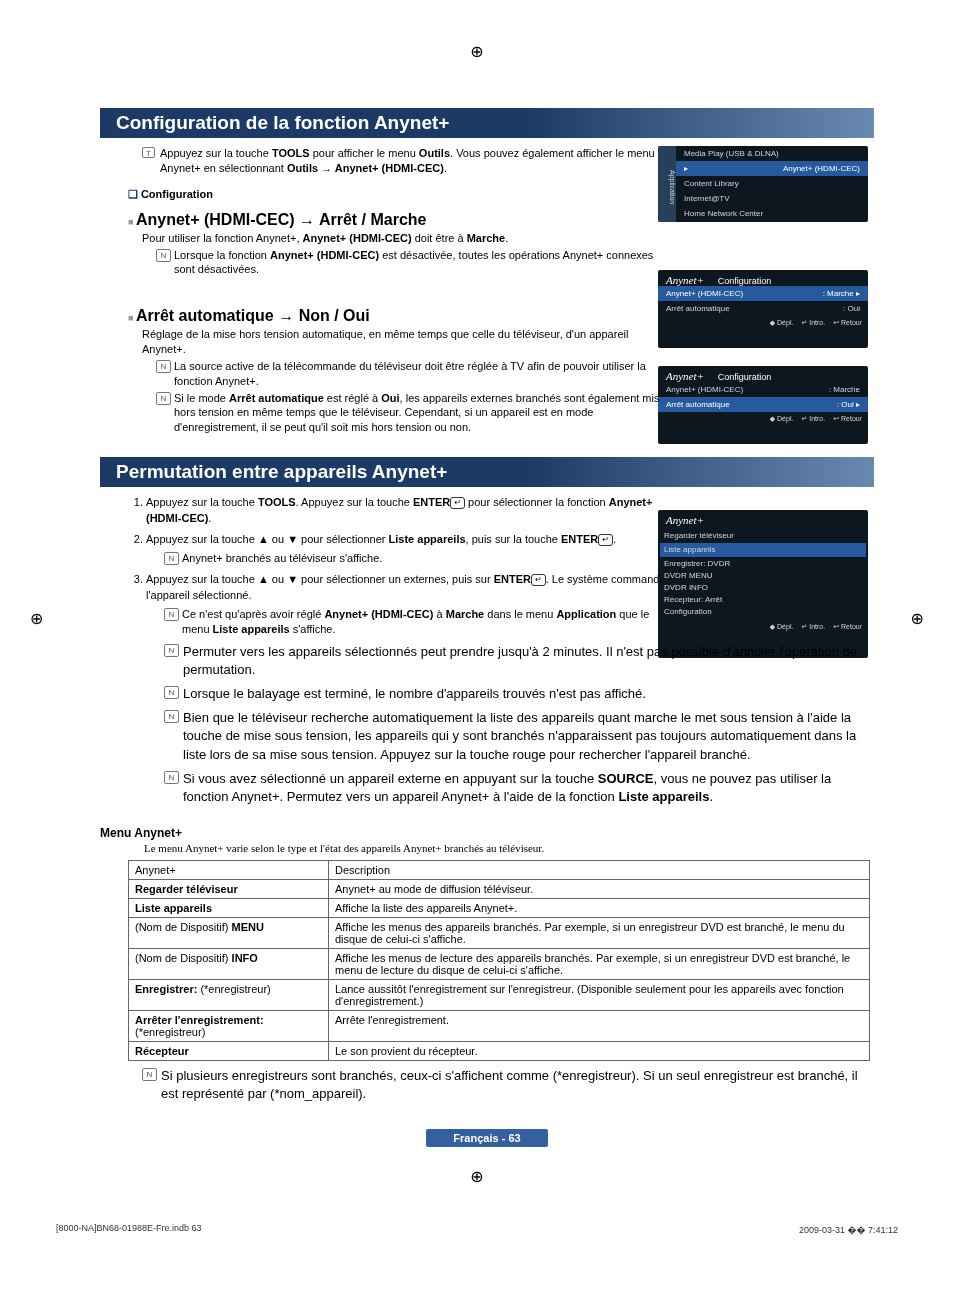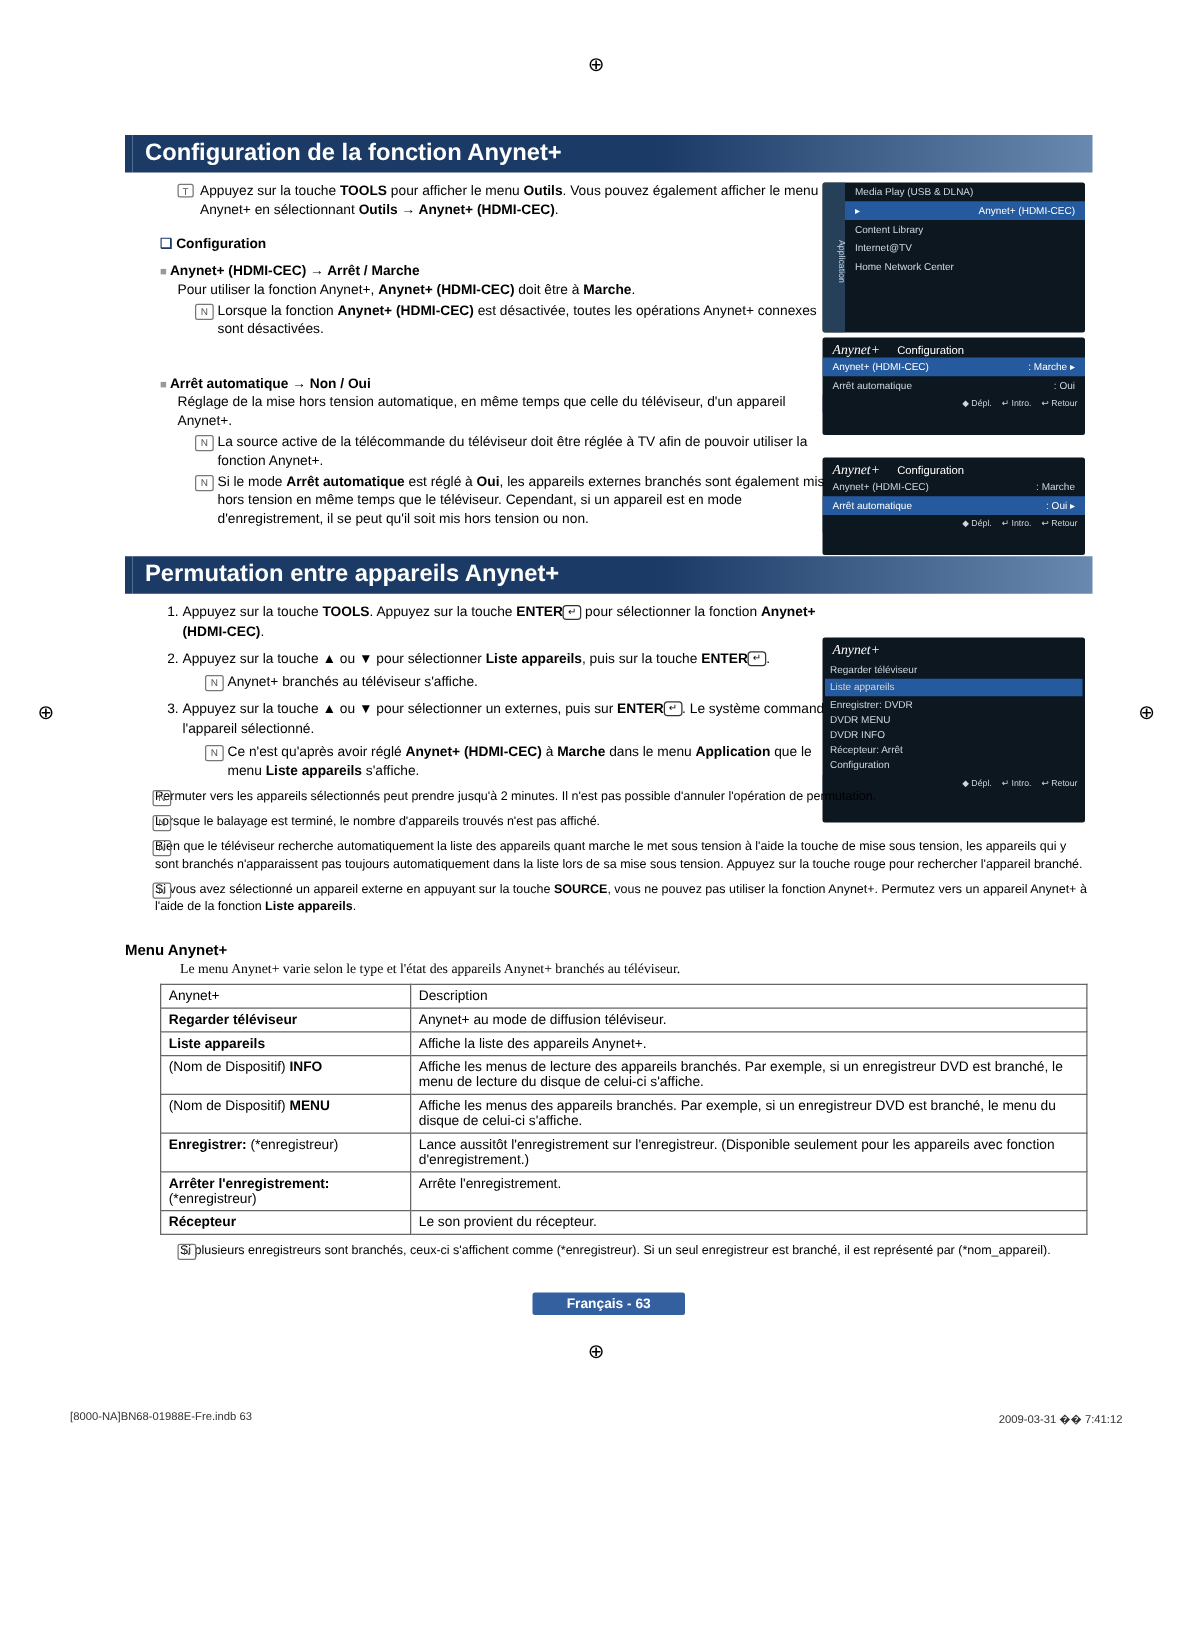"Media Play (USB & DLNA)" .osd-1 { height: 120px -> 76px }
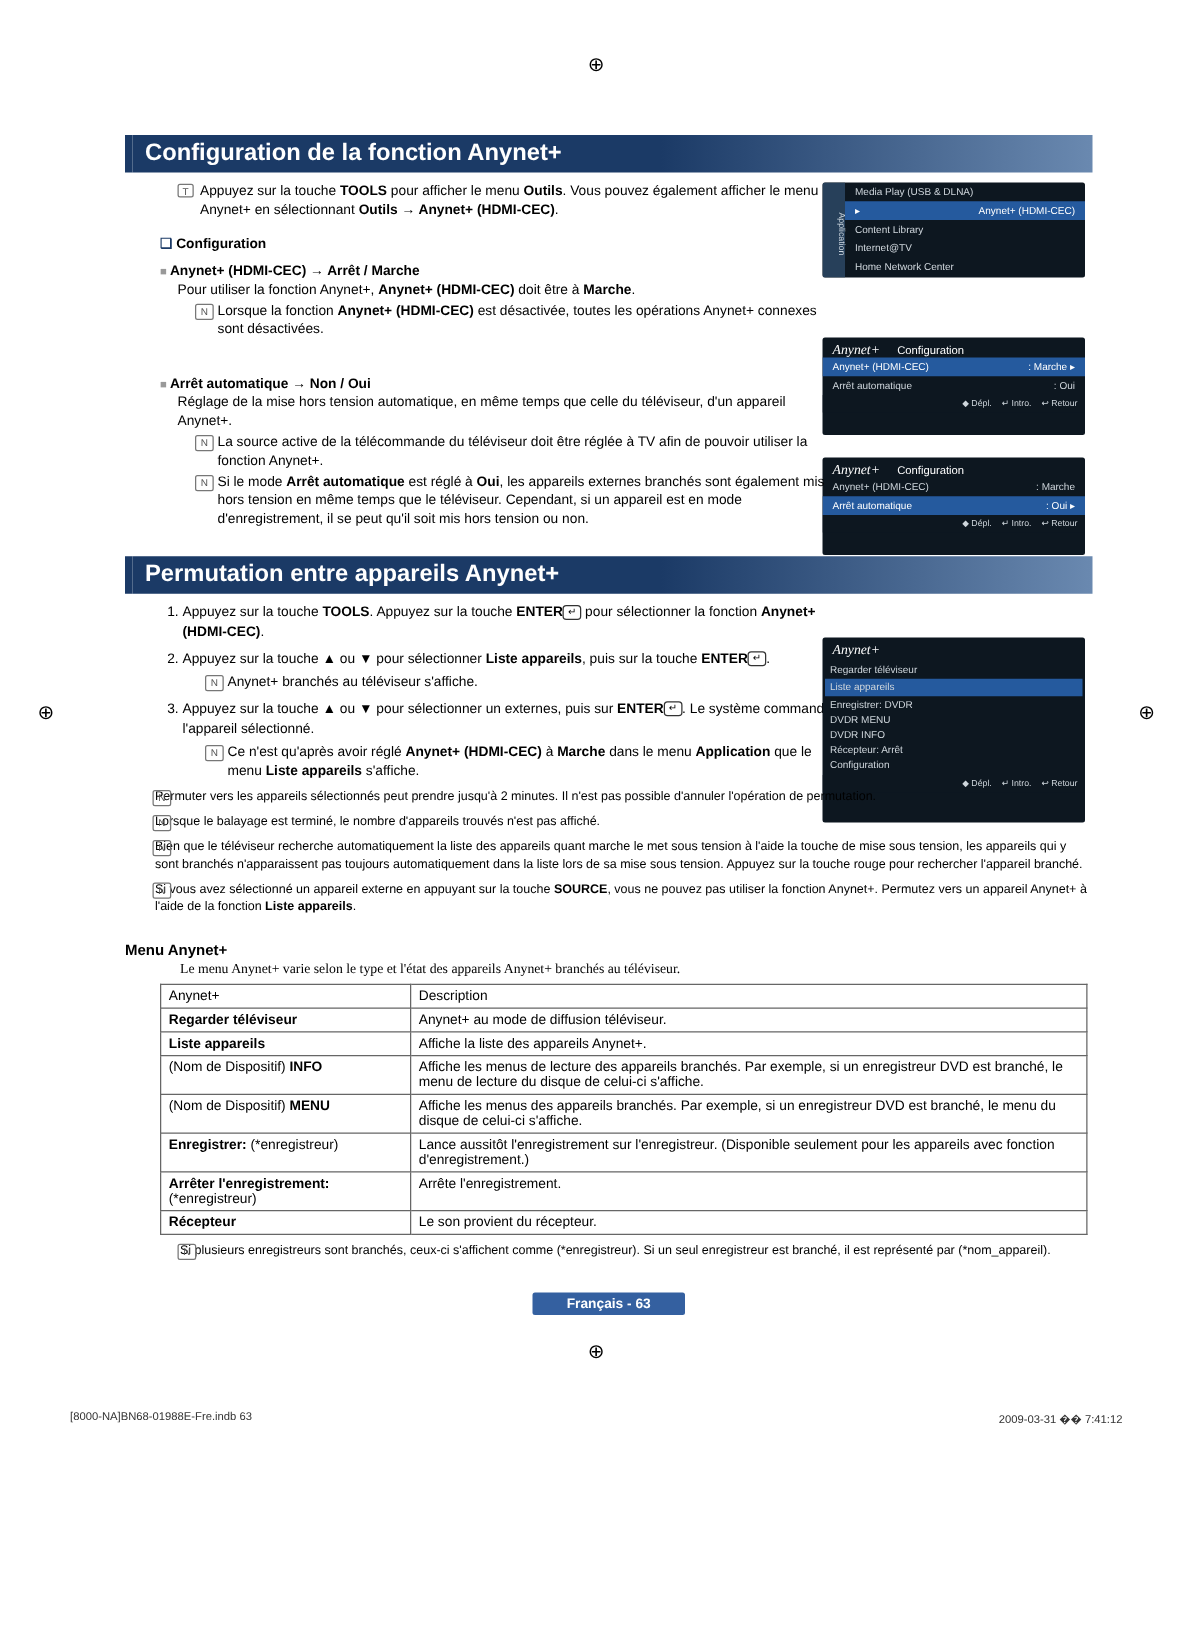"Anynet+ (HDMI-CEC) → Arrêt /" .sub-item { font-size: 11px -> 16px }
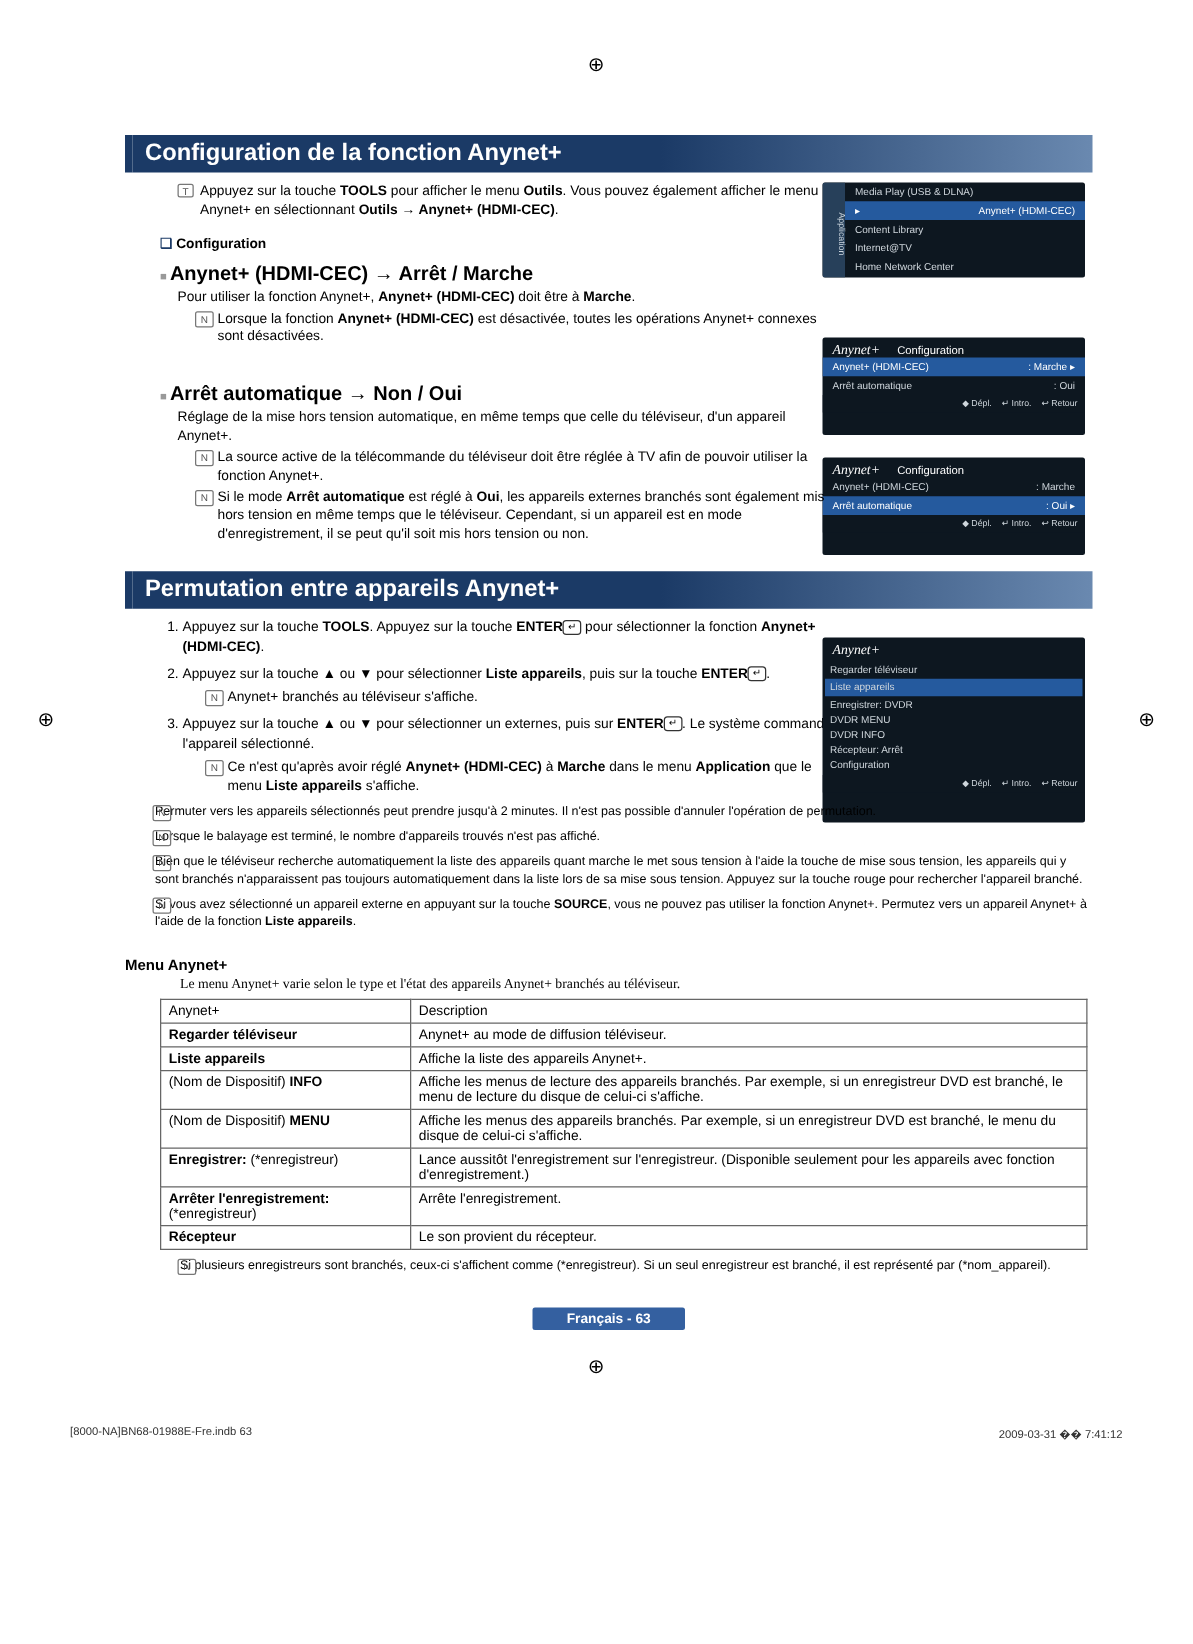"Permuter vers les appareils sélectionnés" .note-list { font-size: 10px -> 13px; margin: 6px 0 2px 22px -> 6px 0 2px 64px; padding-left: 2px -> 19px }
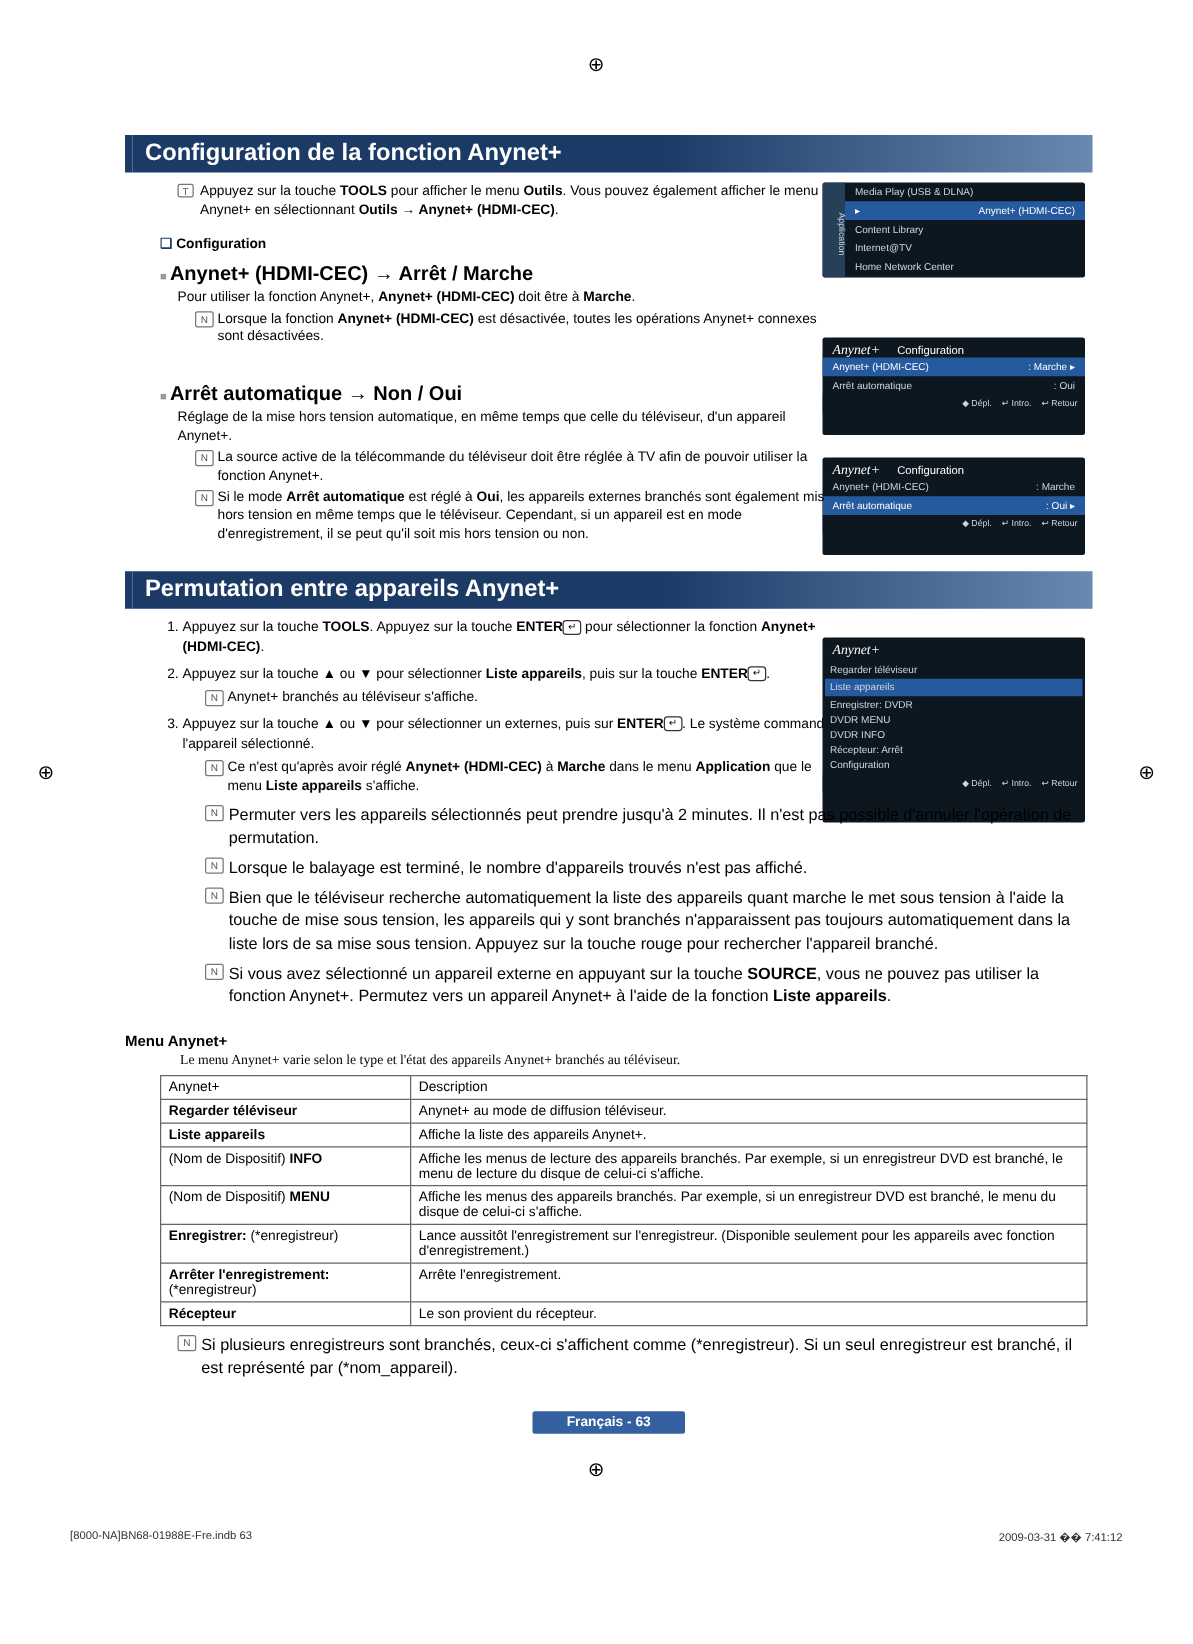"(Nom de Dispositif) INFO" tr { order: before "(Nom de Dispositif) MENU" -> after "(Nom de Dispositif) MENU" }
